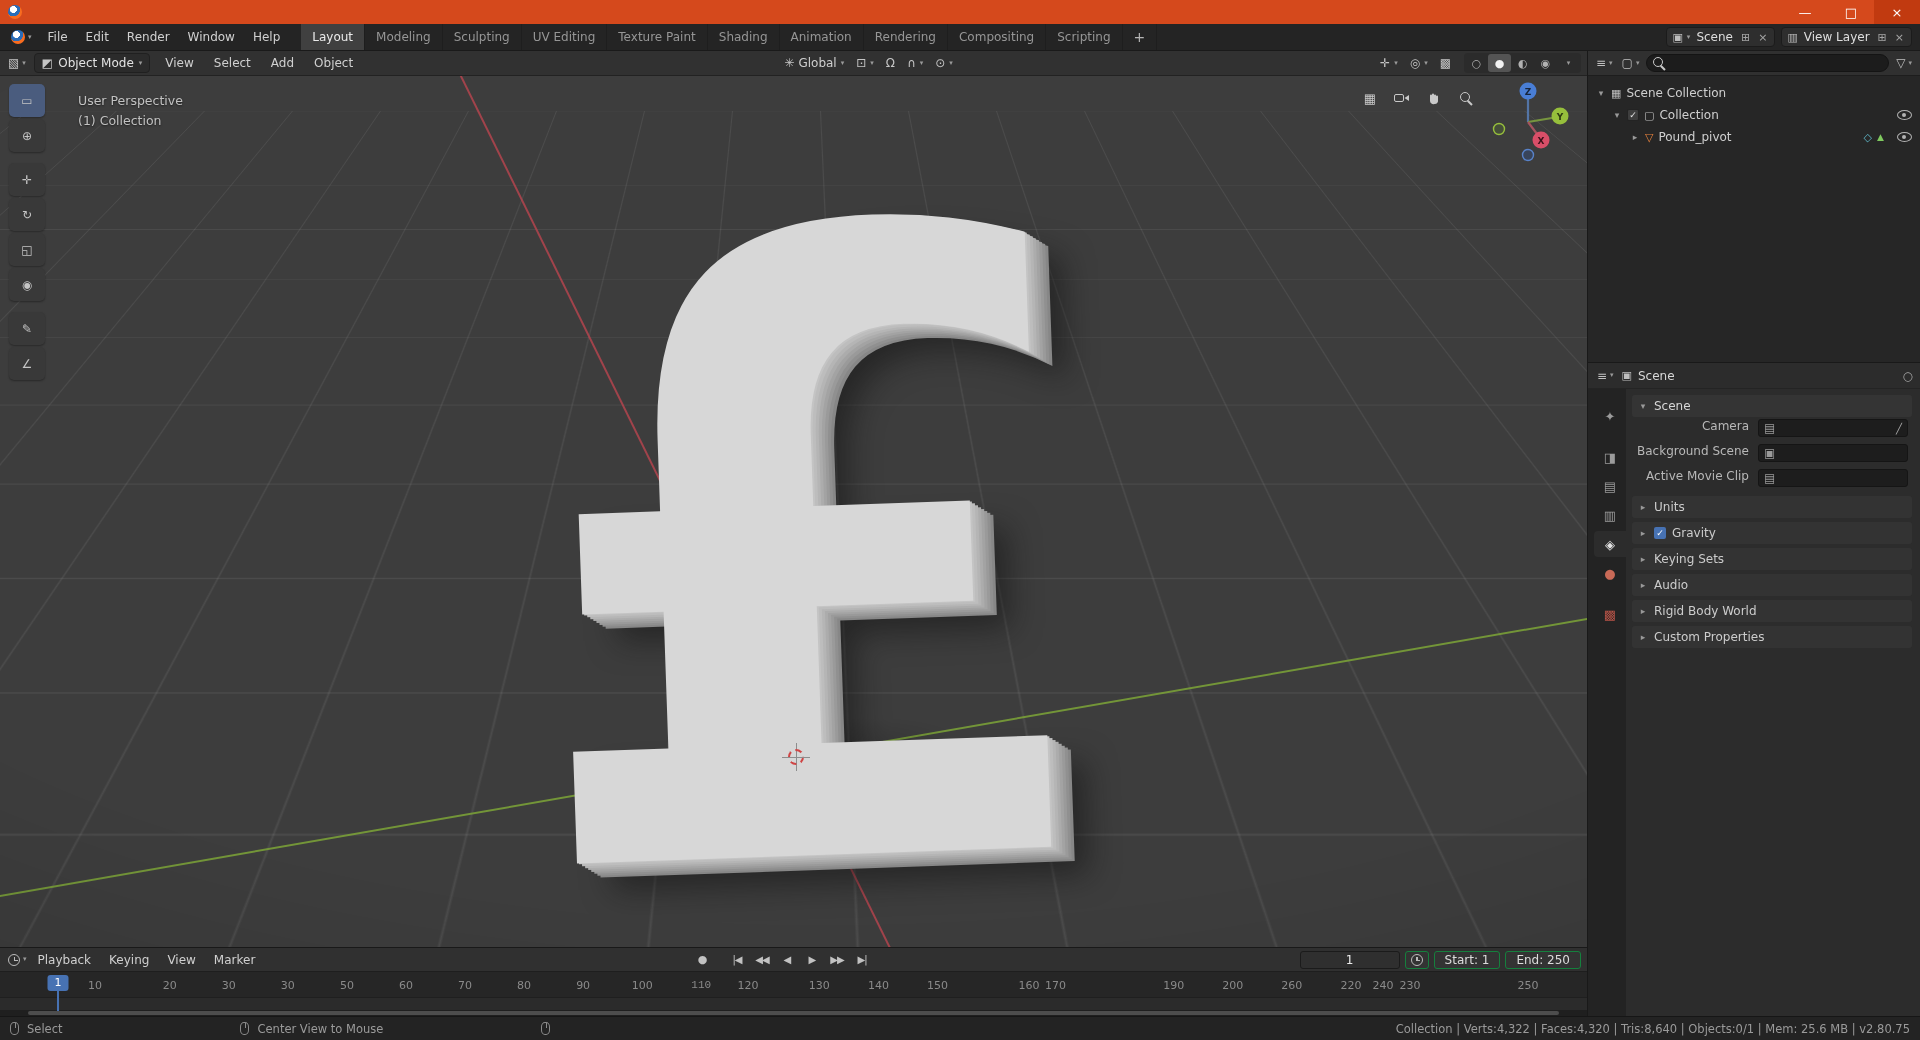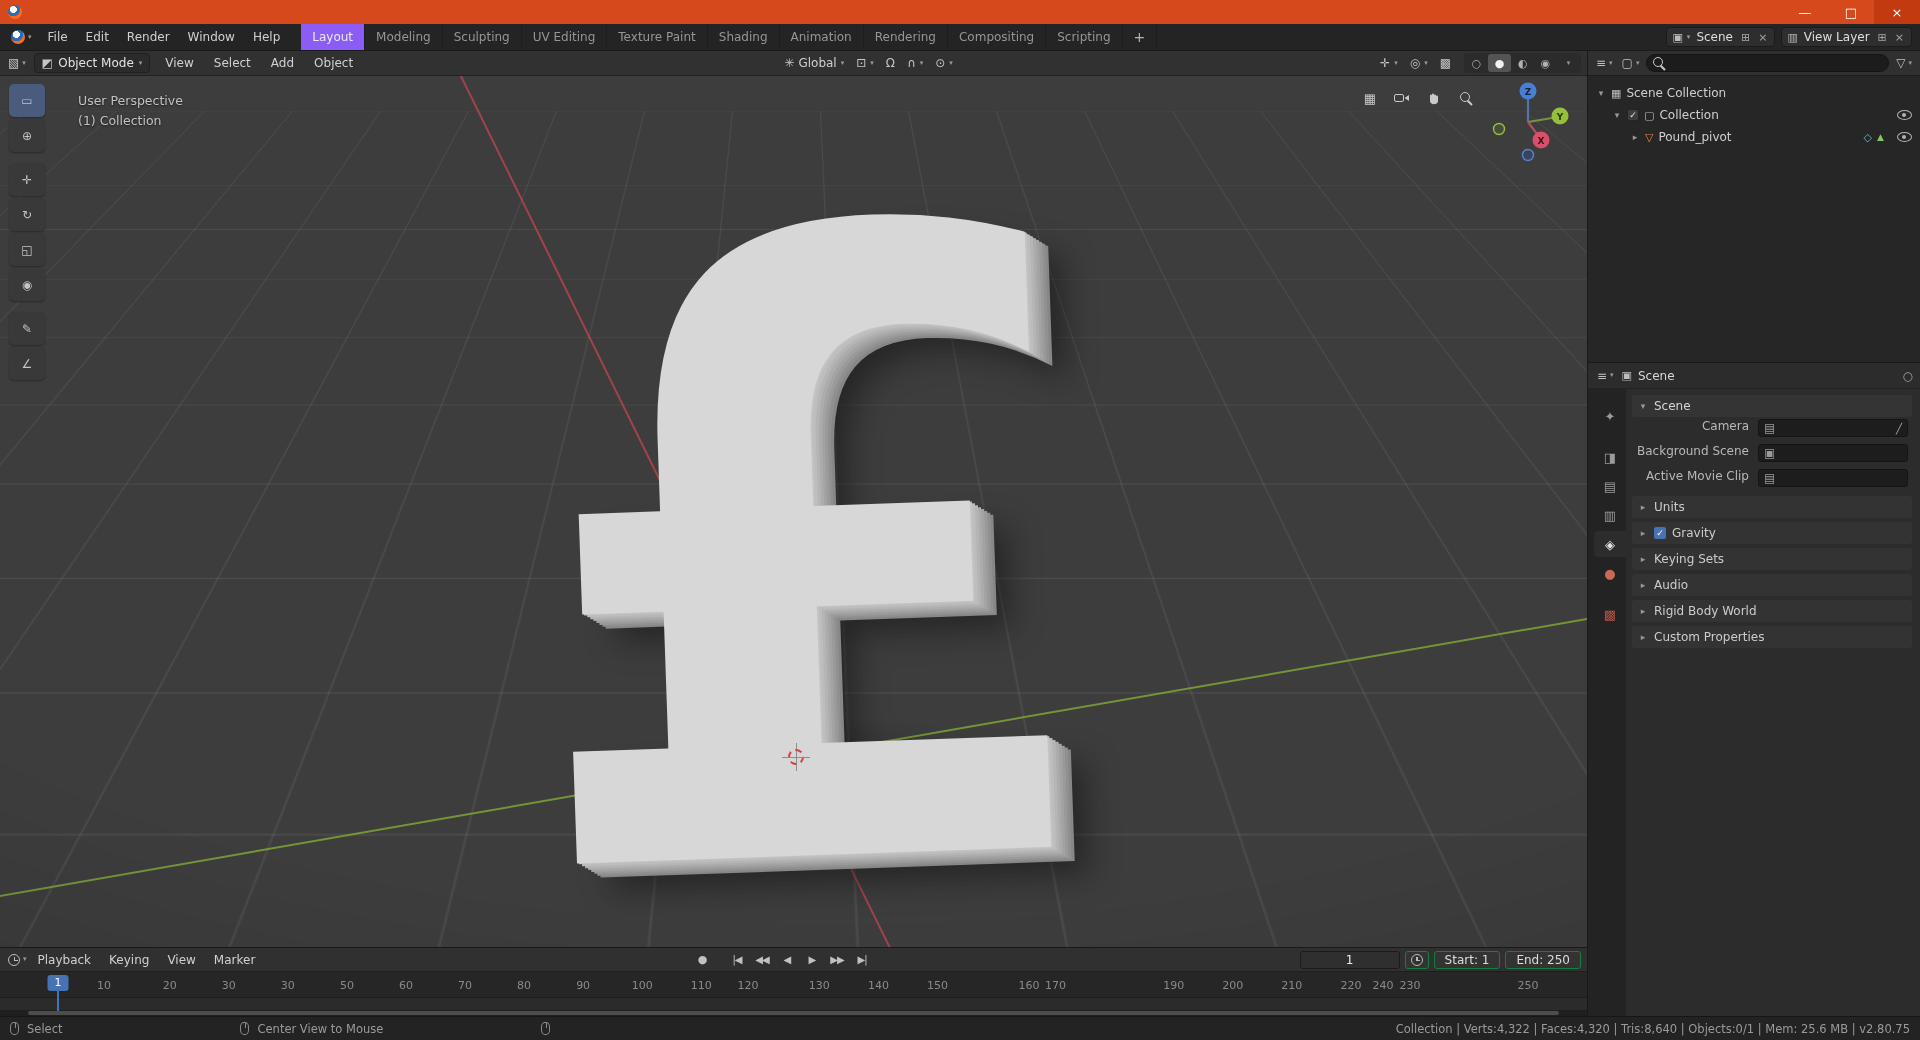"Layout" .ws-tab.active { background: #8b5cf6 -> #404040 }
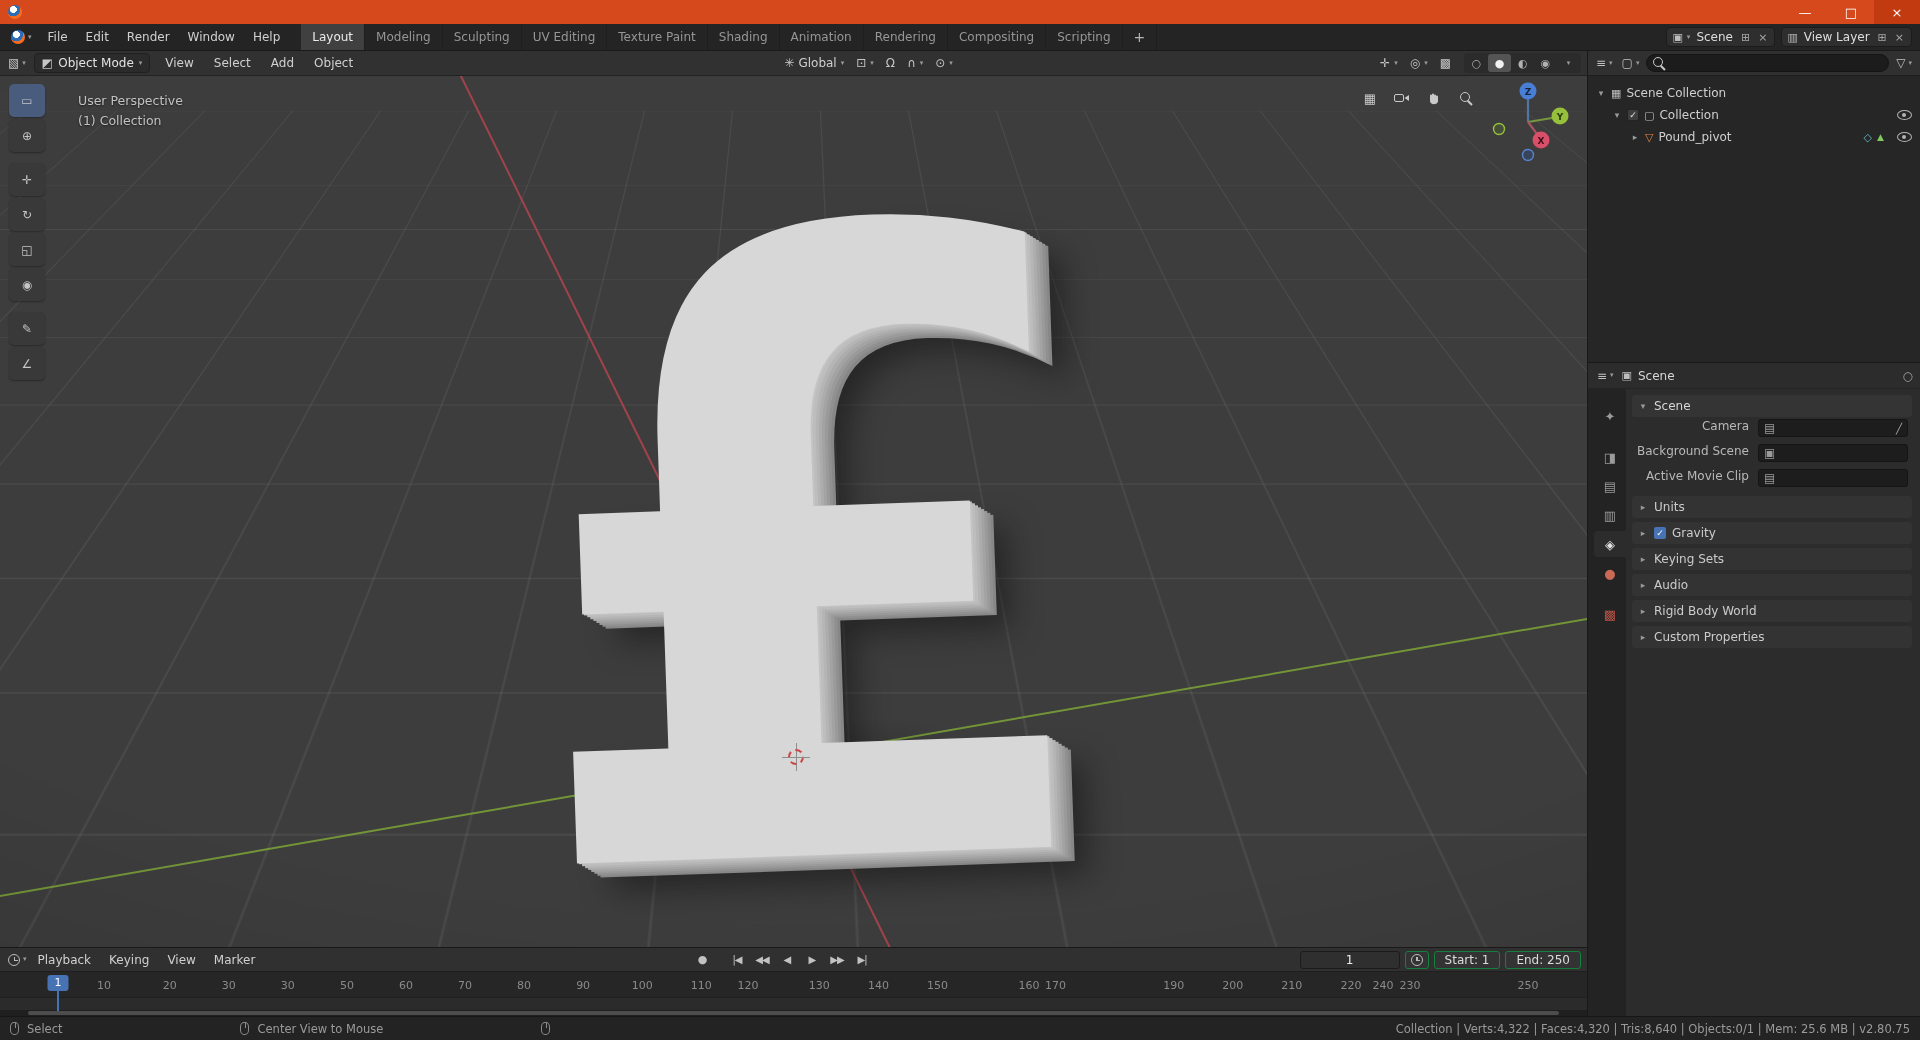"10" span.ruler-num { left: 104px -> 95px }
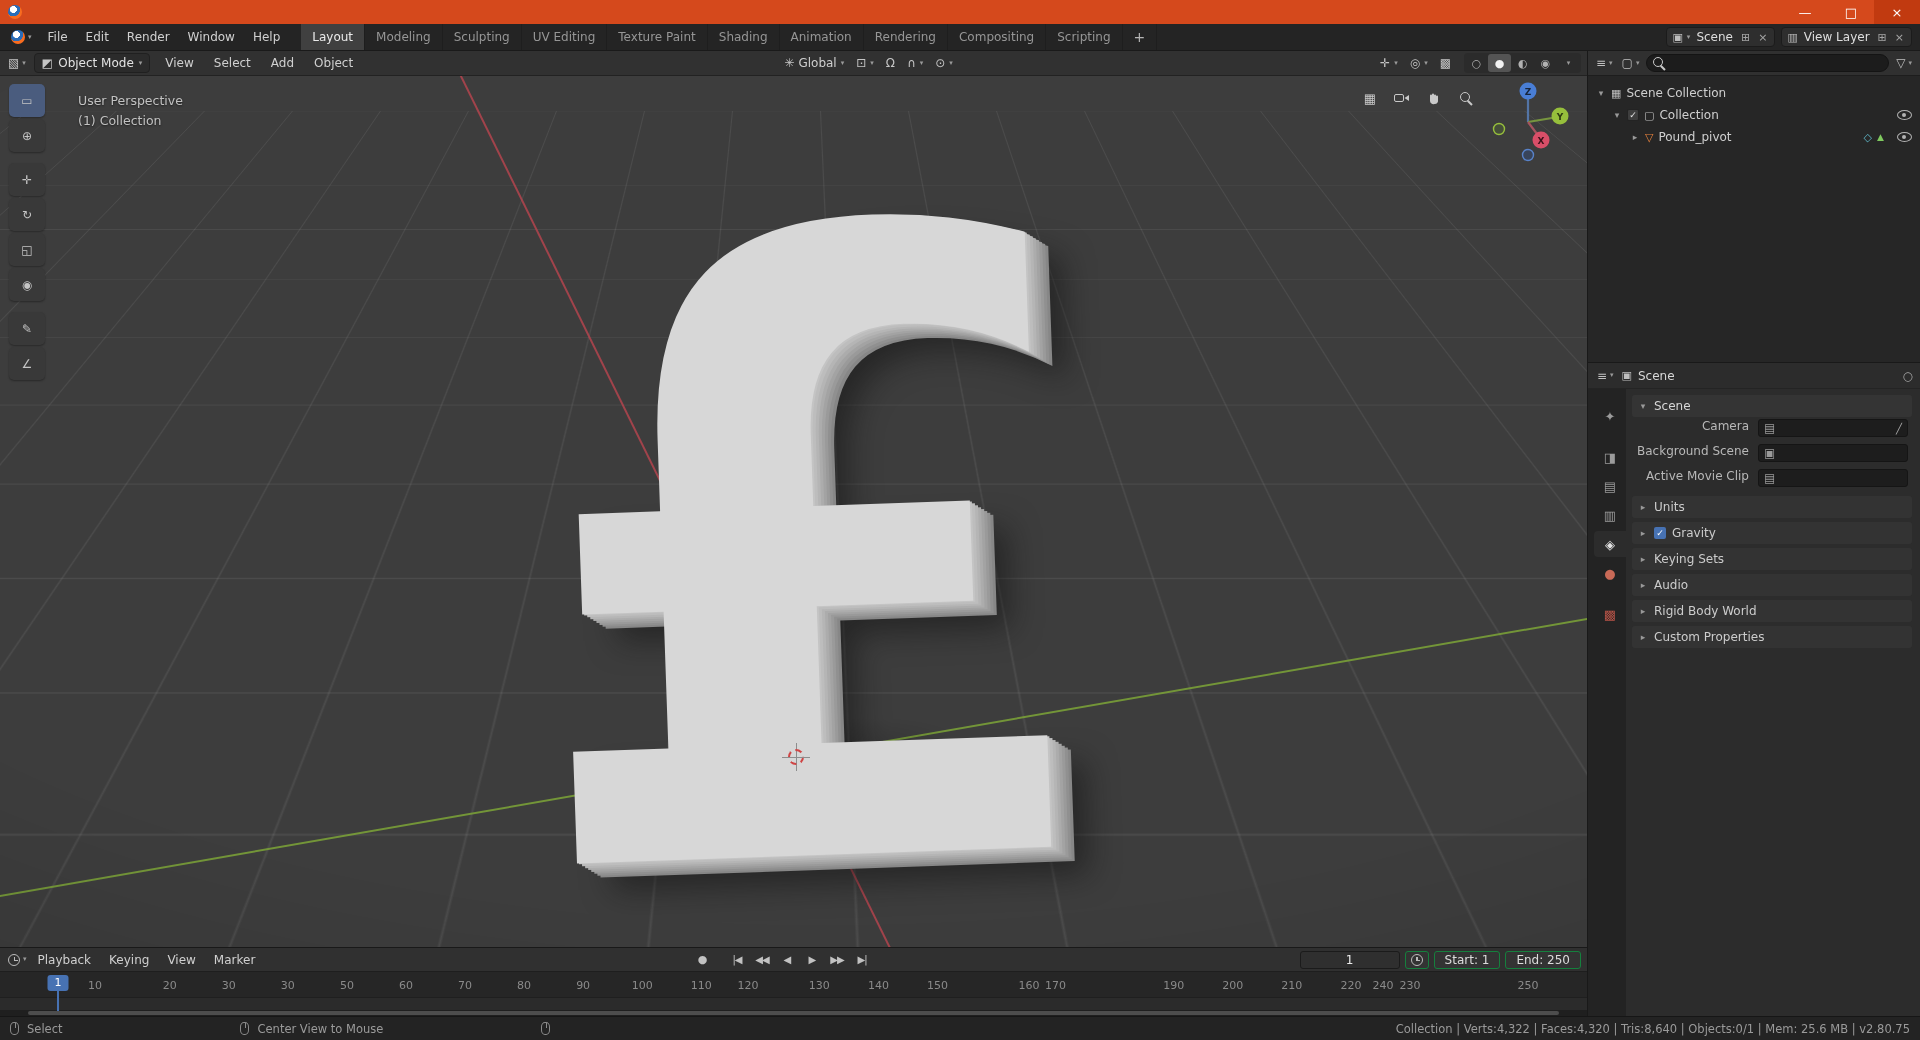"110" span.ruler-num { font-family: none -> Liberation Mono, monospace }
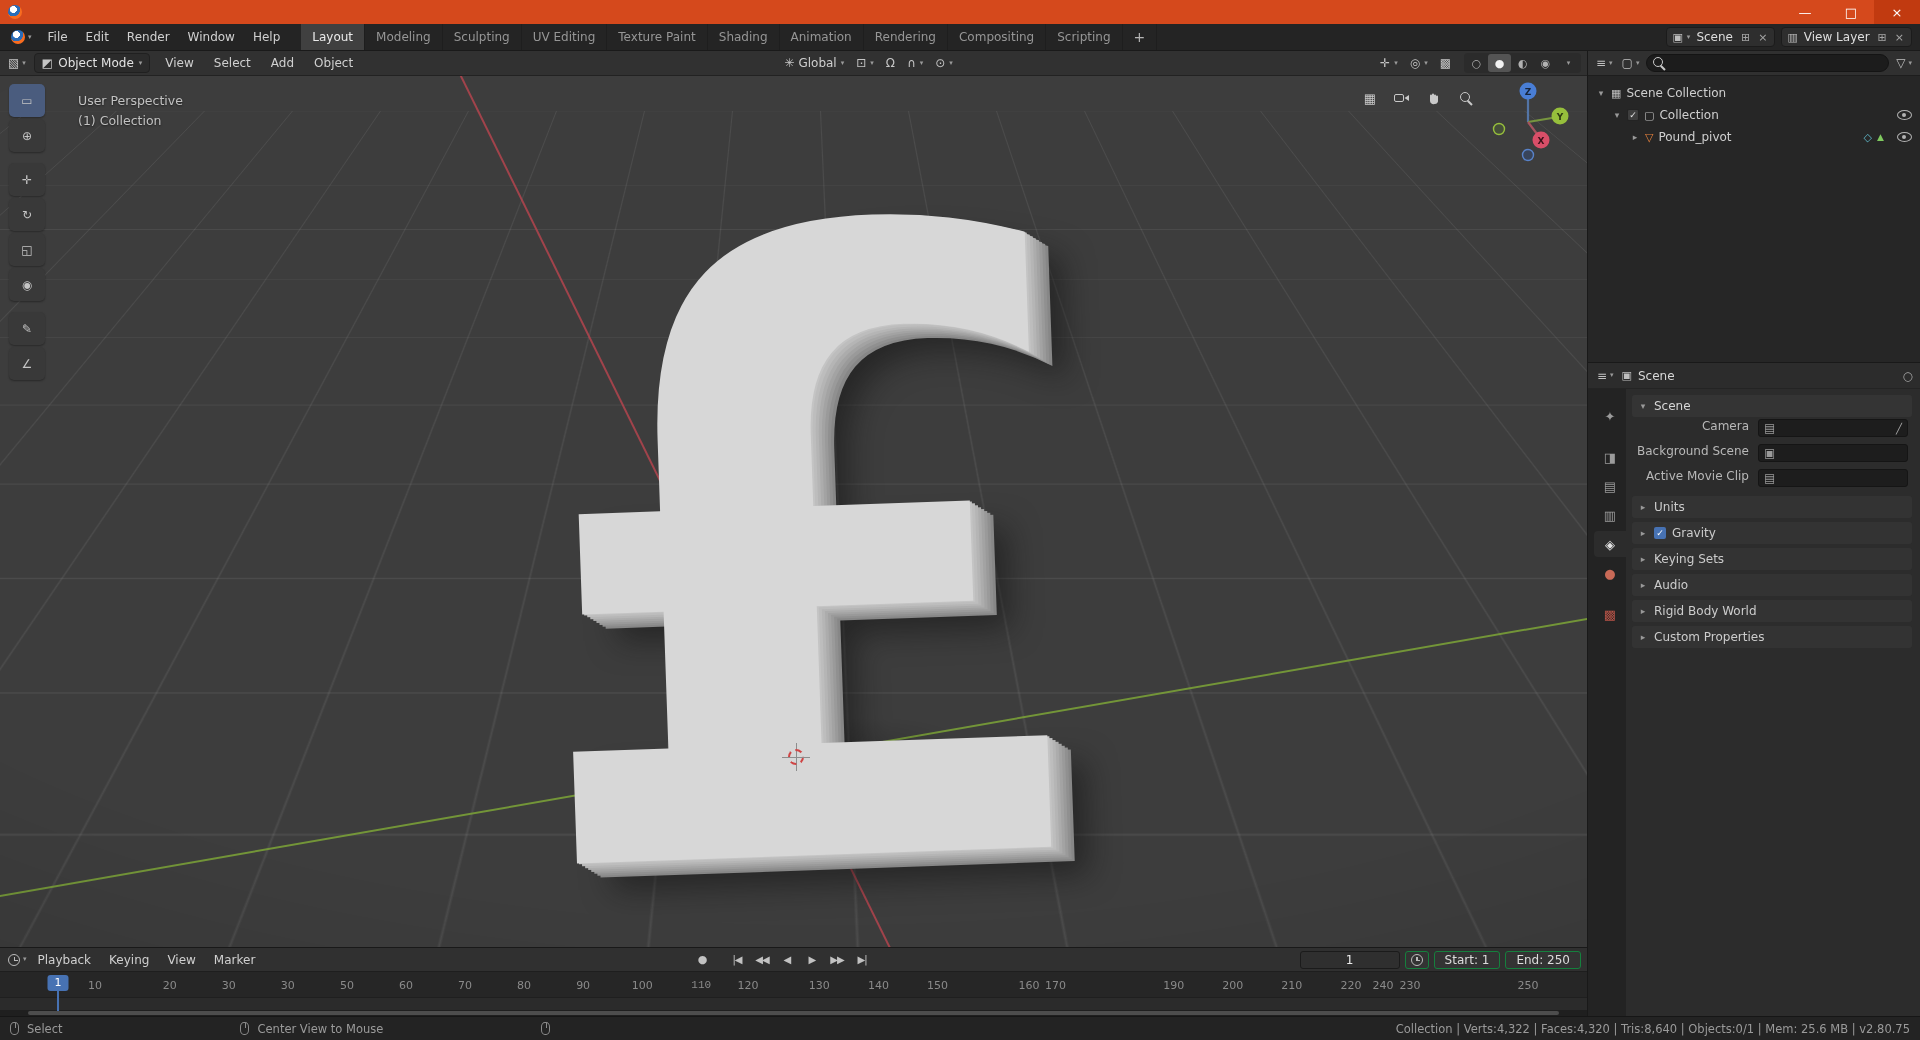"210" span.ruler-num { text: 210 -> 260 }
